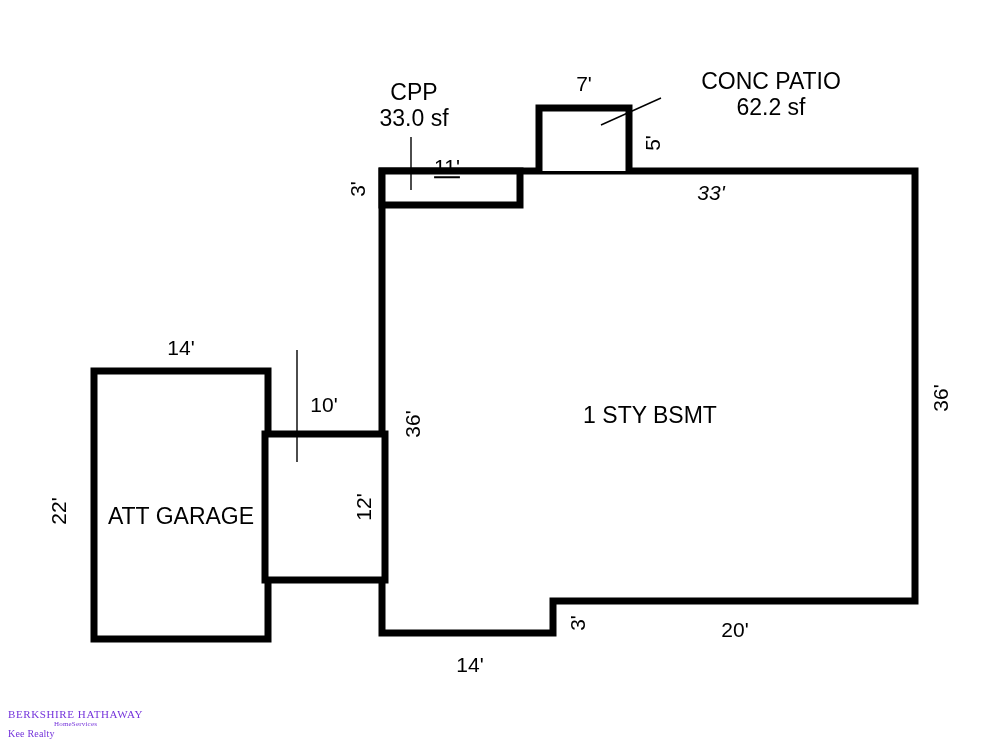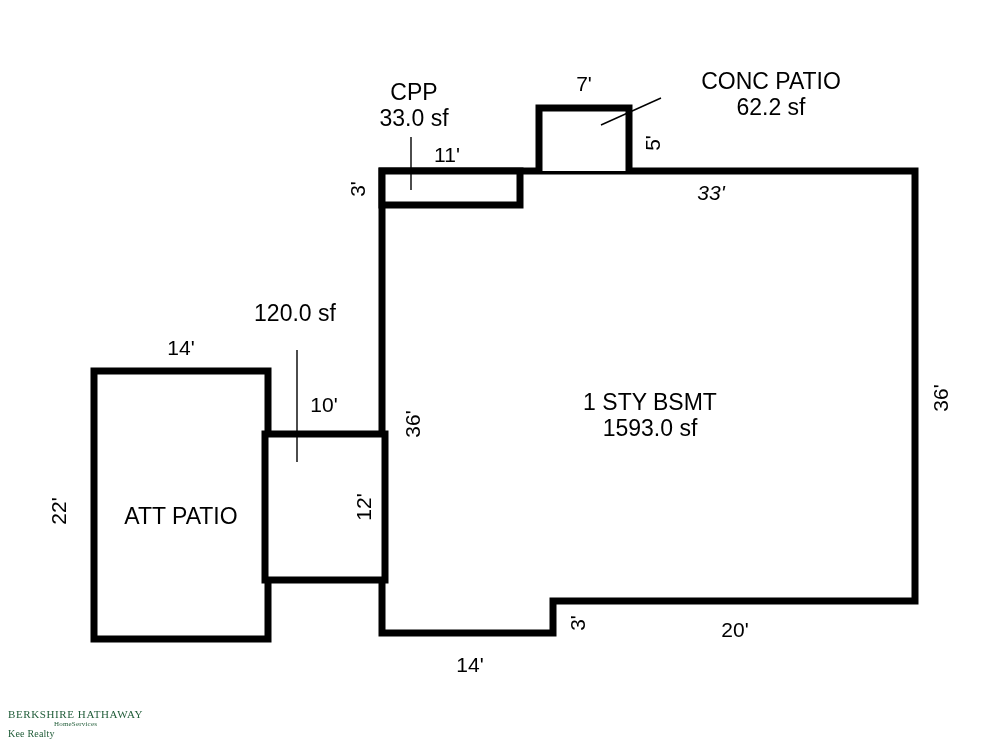"11'" div.label { text-decoration: none -> underline; top: 155px -> 167px }
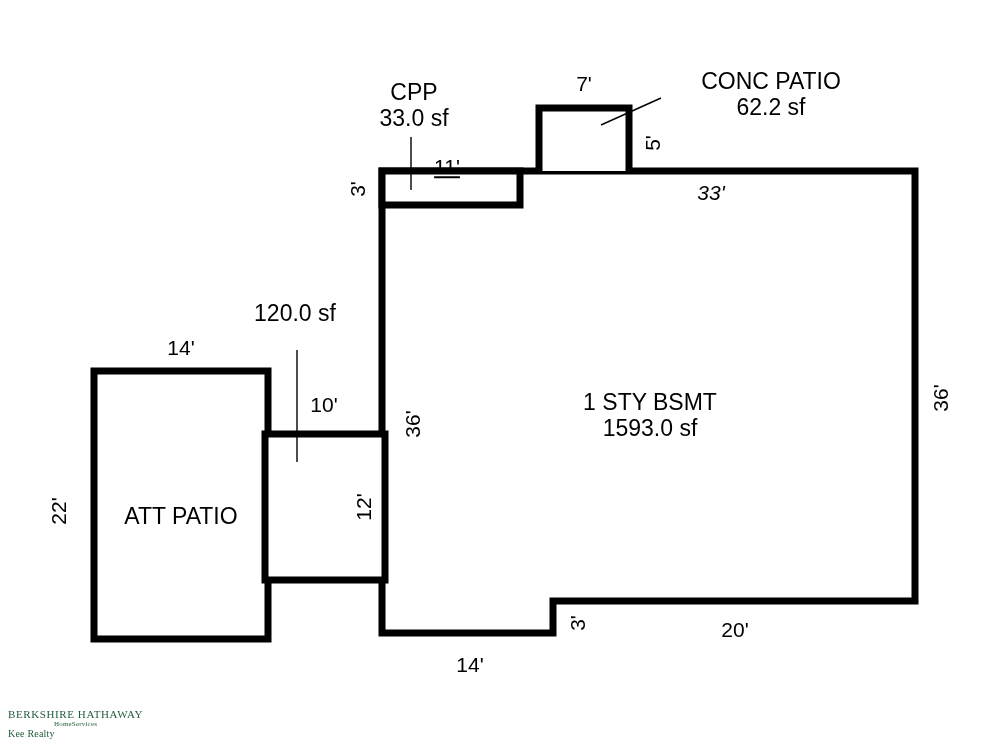"120.0 sf" span.ln { html: <span>120.0 sf</span> -> none }
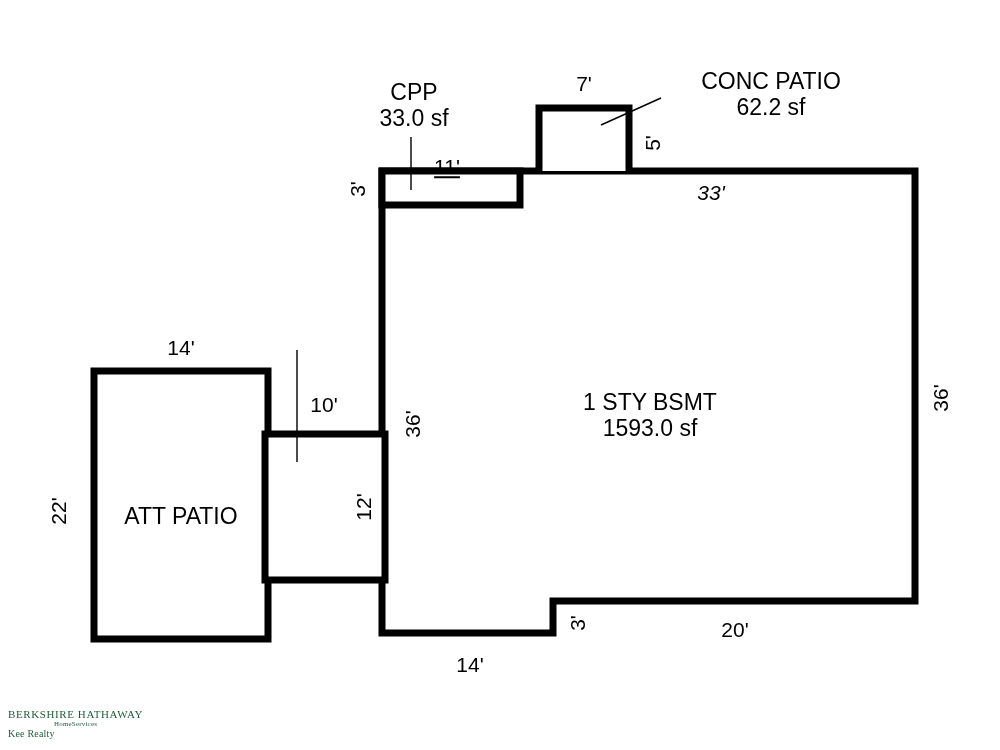"1593.0 sf" span.ln { html: <span>1593.0 sf</span> -> none }
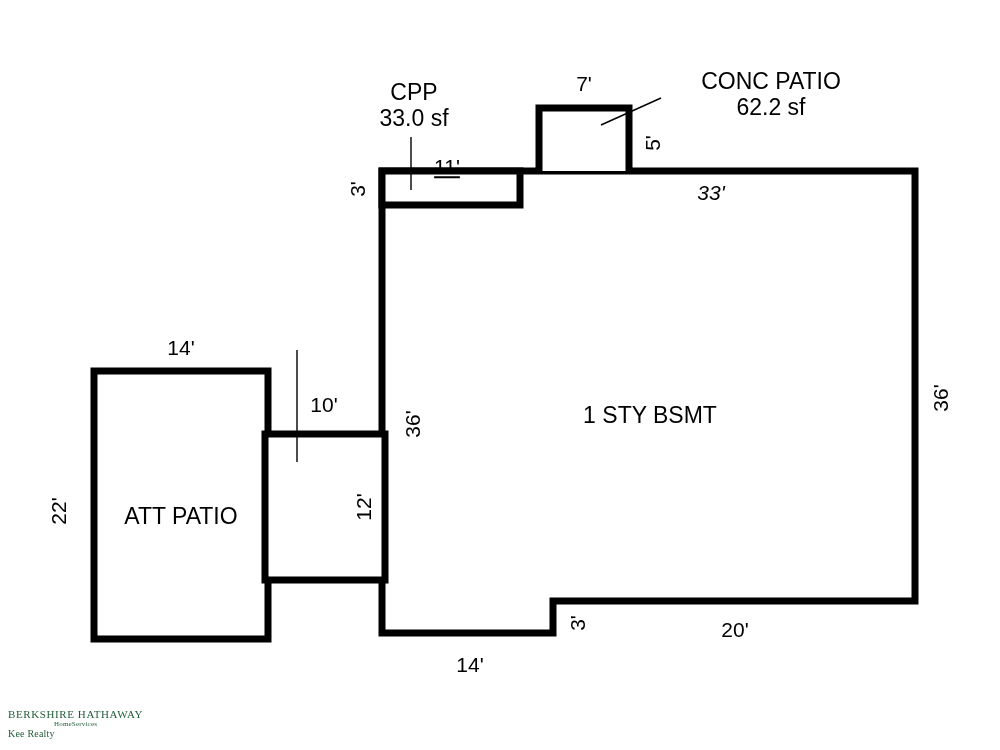"ATT PATIO" span.ln { text: PATIO -> GARAGE }
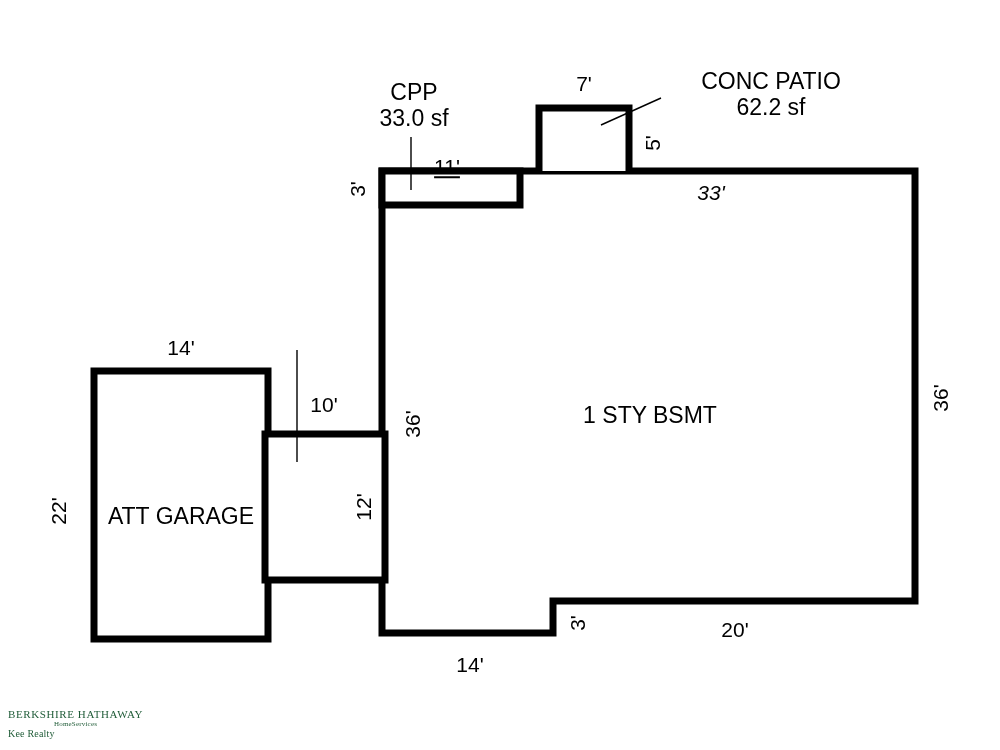"BERKSHIRE HATHAWAY" #watermark { color: #14532d -> #6d28d9 }
